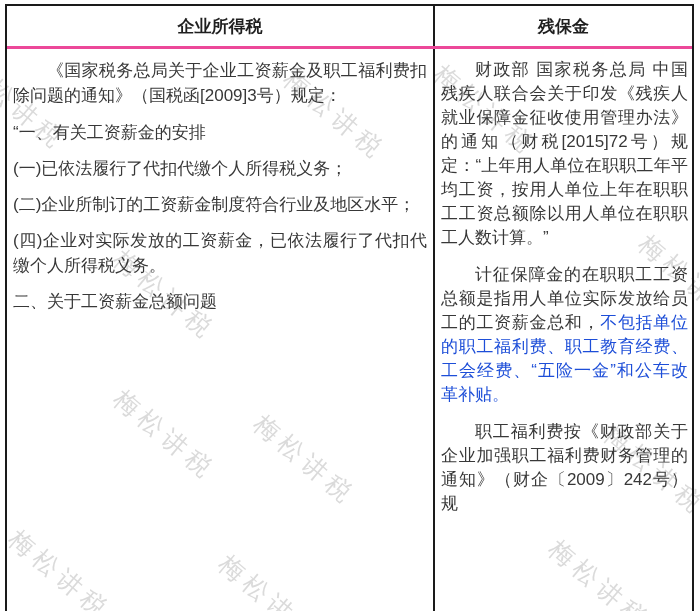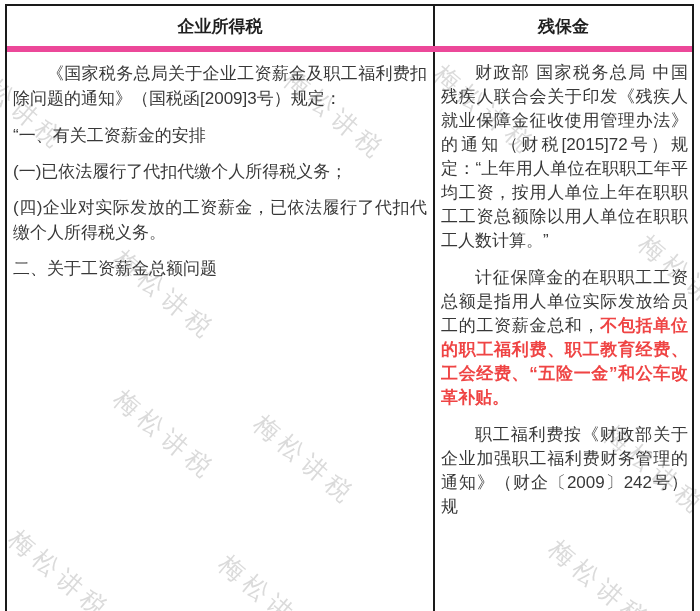"企业所得税" .thead { border-bottom: 6px solid #ec4899 -> 3px solid #ec4899 }
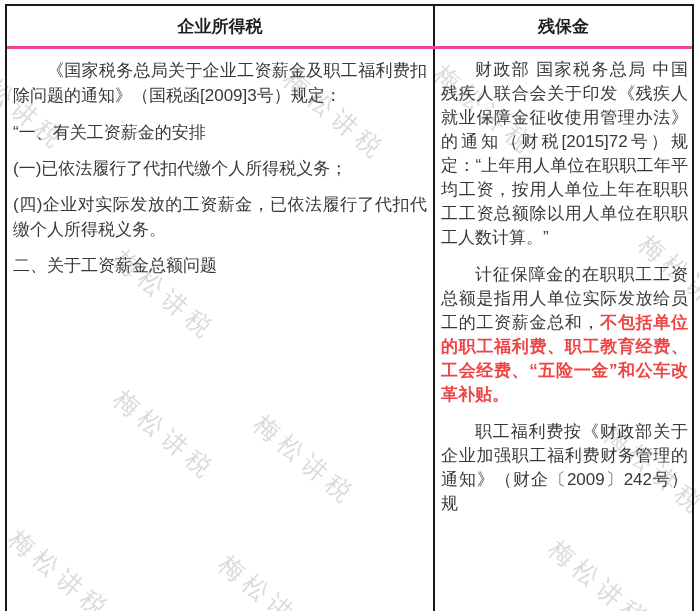"(二)企业所制订的工资薪金制度符合行业及地区水平；" p.para { html: none -> <p>(二)企业所制订的工资薪金制度符合行业及地区水平；</p> }
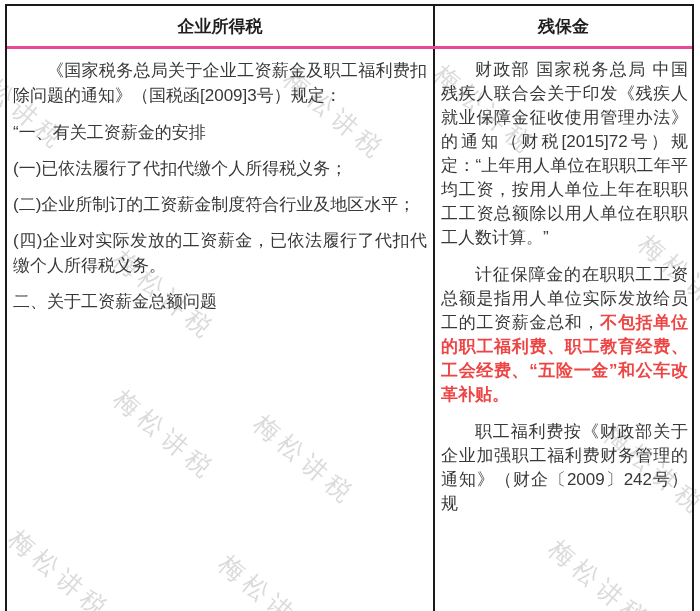"不包括单位的职工福利费、职工教育经费、工会经费、“五险一金”和公车改革补贴。" .bold { color: #ef4444 -> #1d4ed8; font-weight: bold -> normal }
